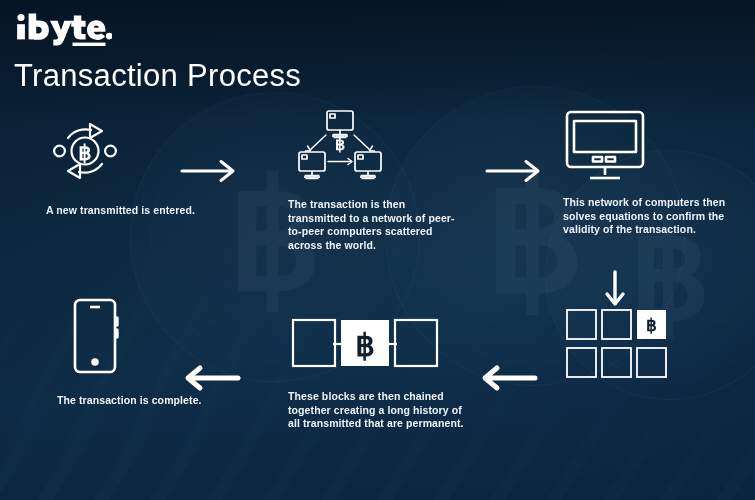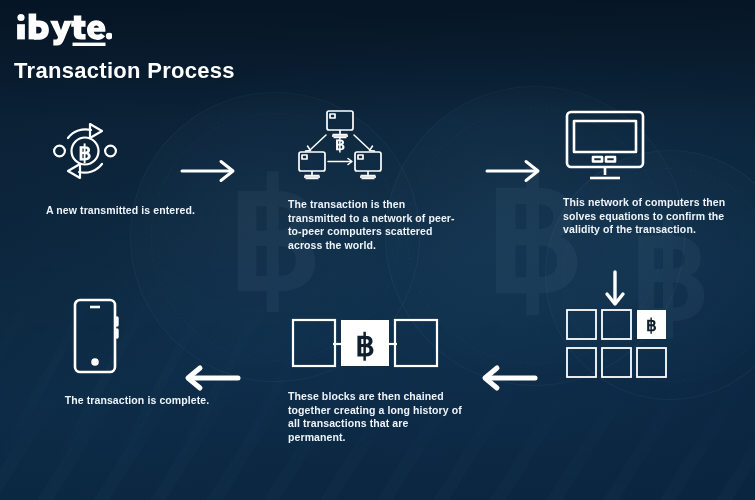"Transaction Process" #title { font-size: 22px -> 31px; font-weight: 700 -> 400 }
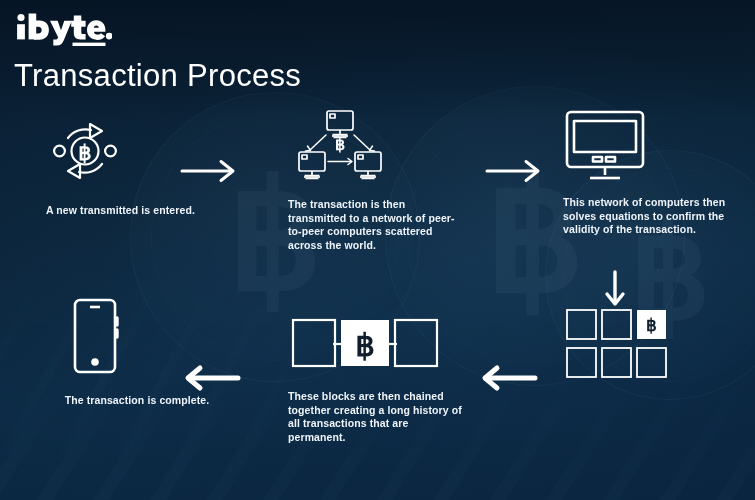"The transaction is complete." #step6 { text-align: center -> none }
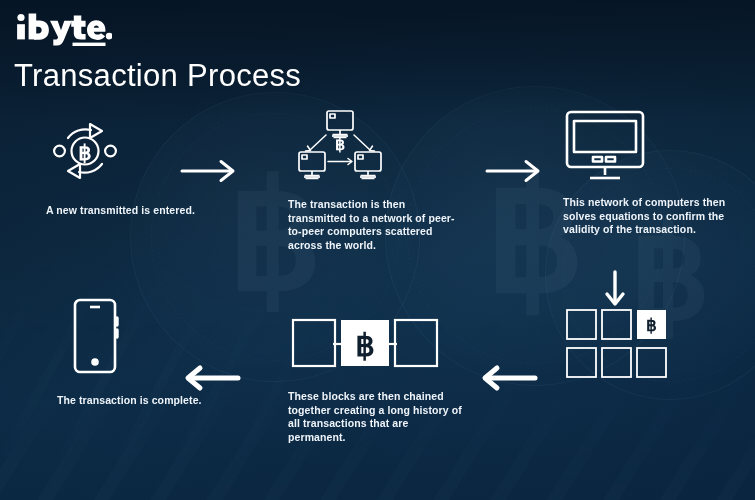"These blocks are then chained" div.cap { text: transactions -> transmitted }
